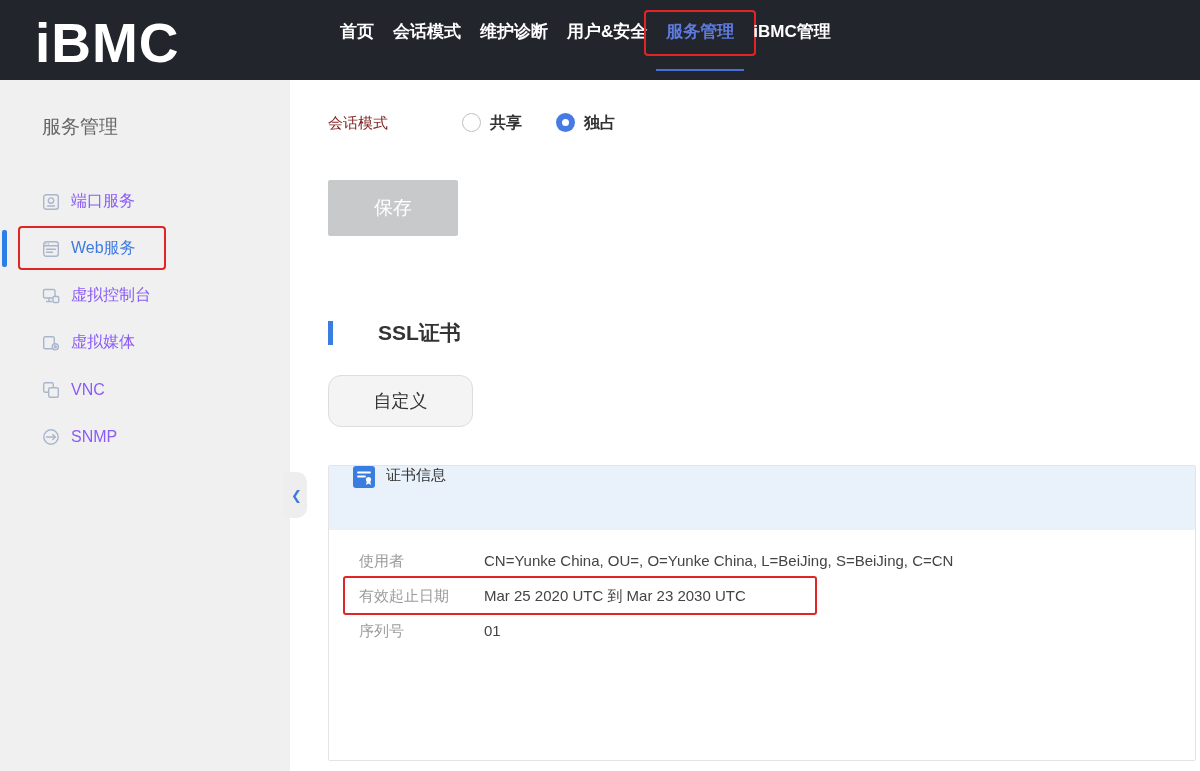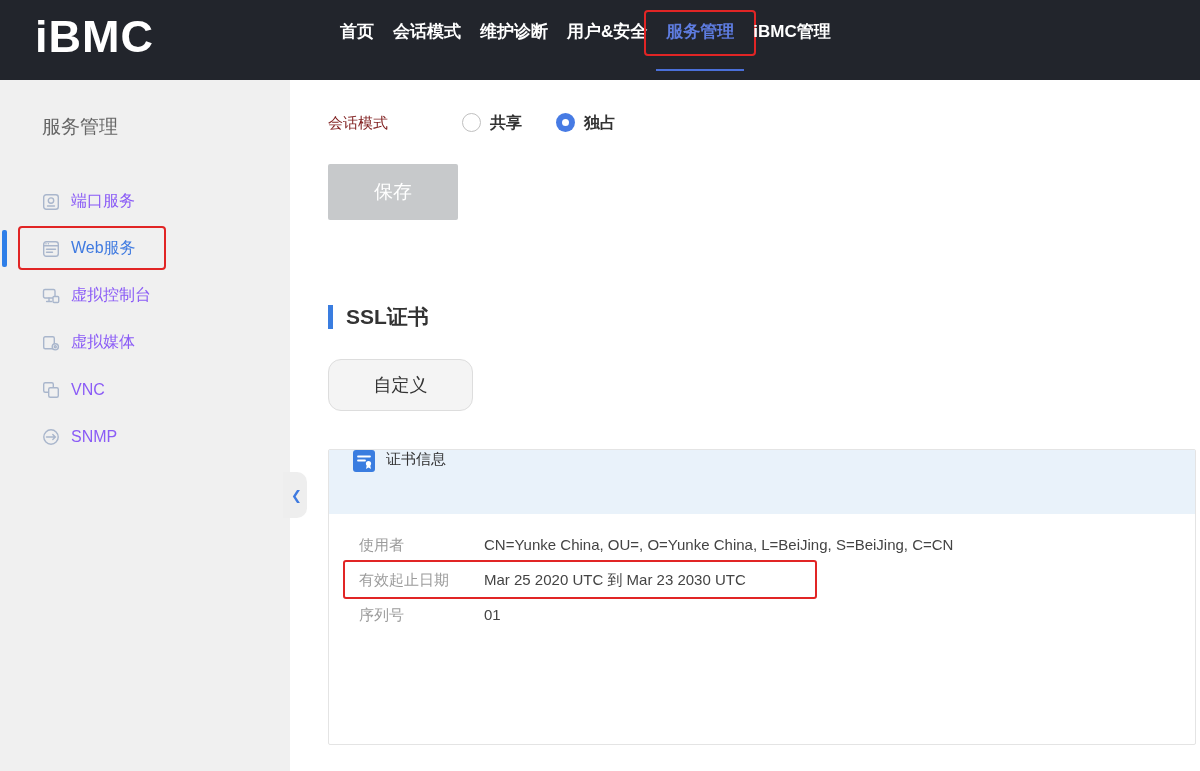"iBMC" .logo { font-size: 45px -> 55px }
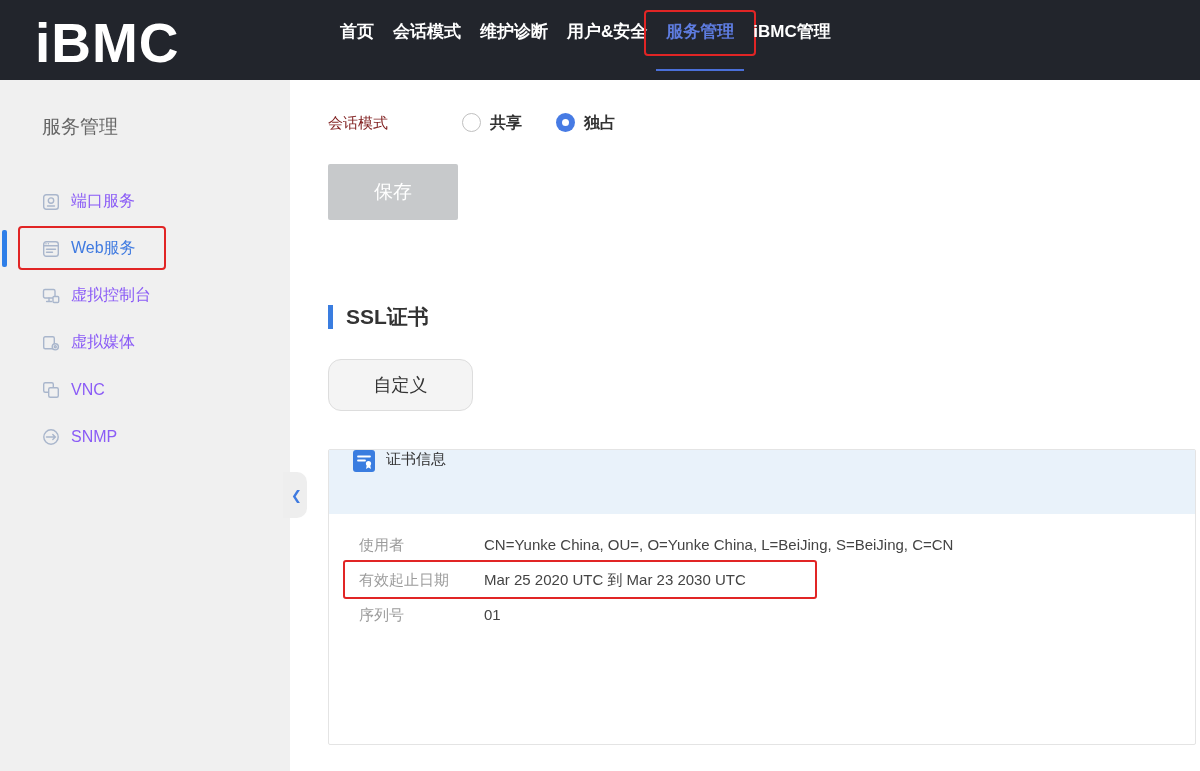"保存" .save-btn { margin-top: 28px -> 44px }
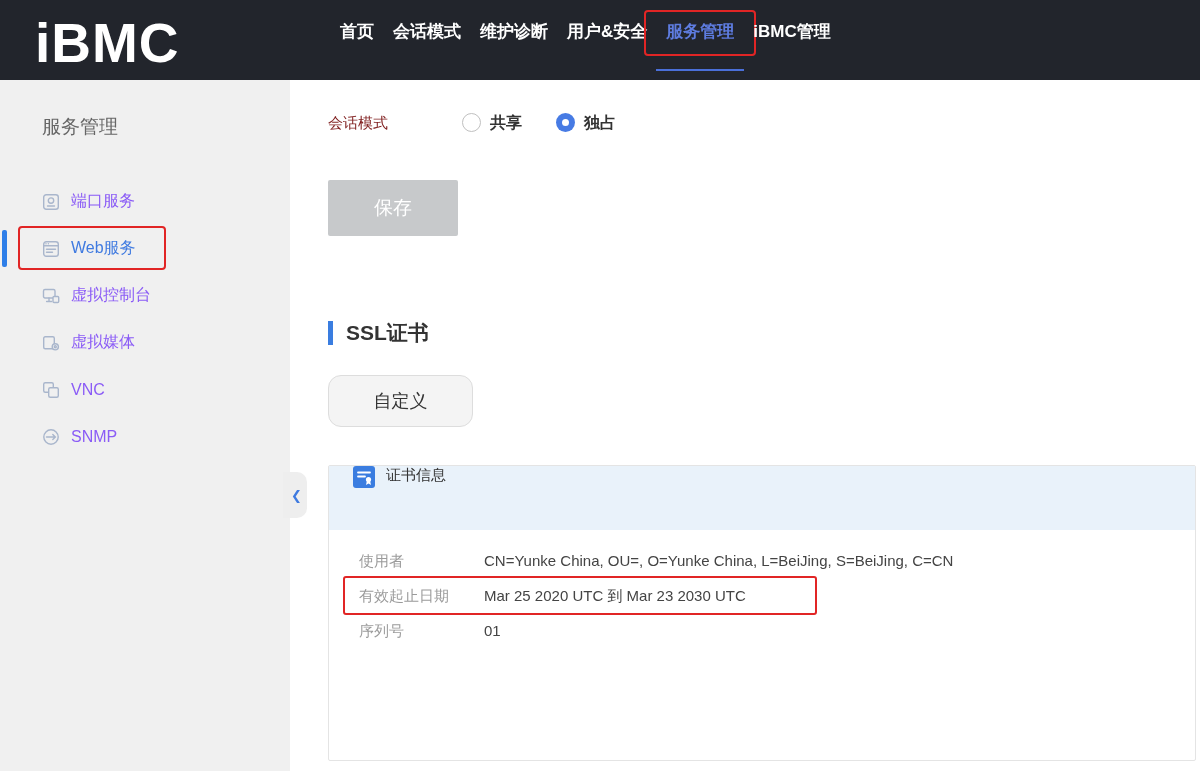"SSL证书" .section-title { gap: none -> 32px }
